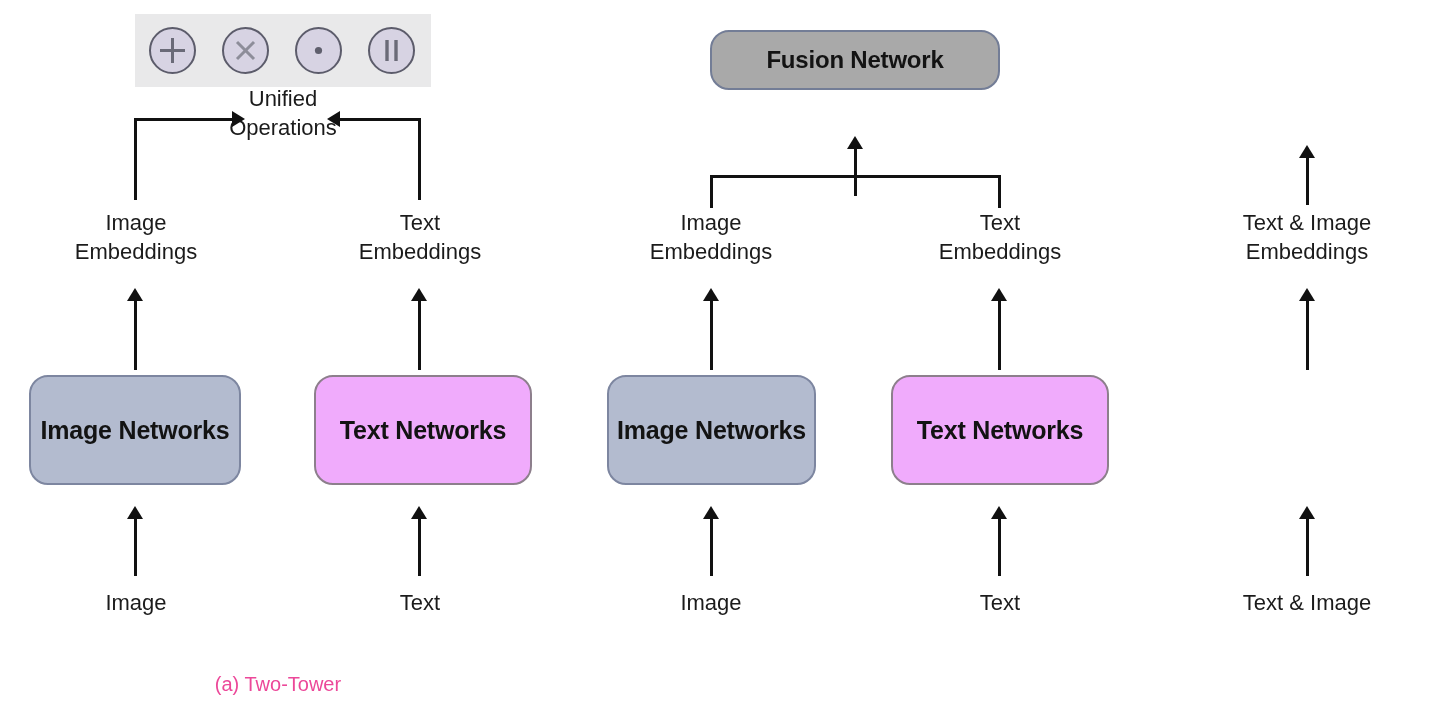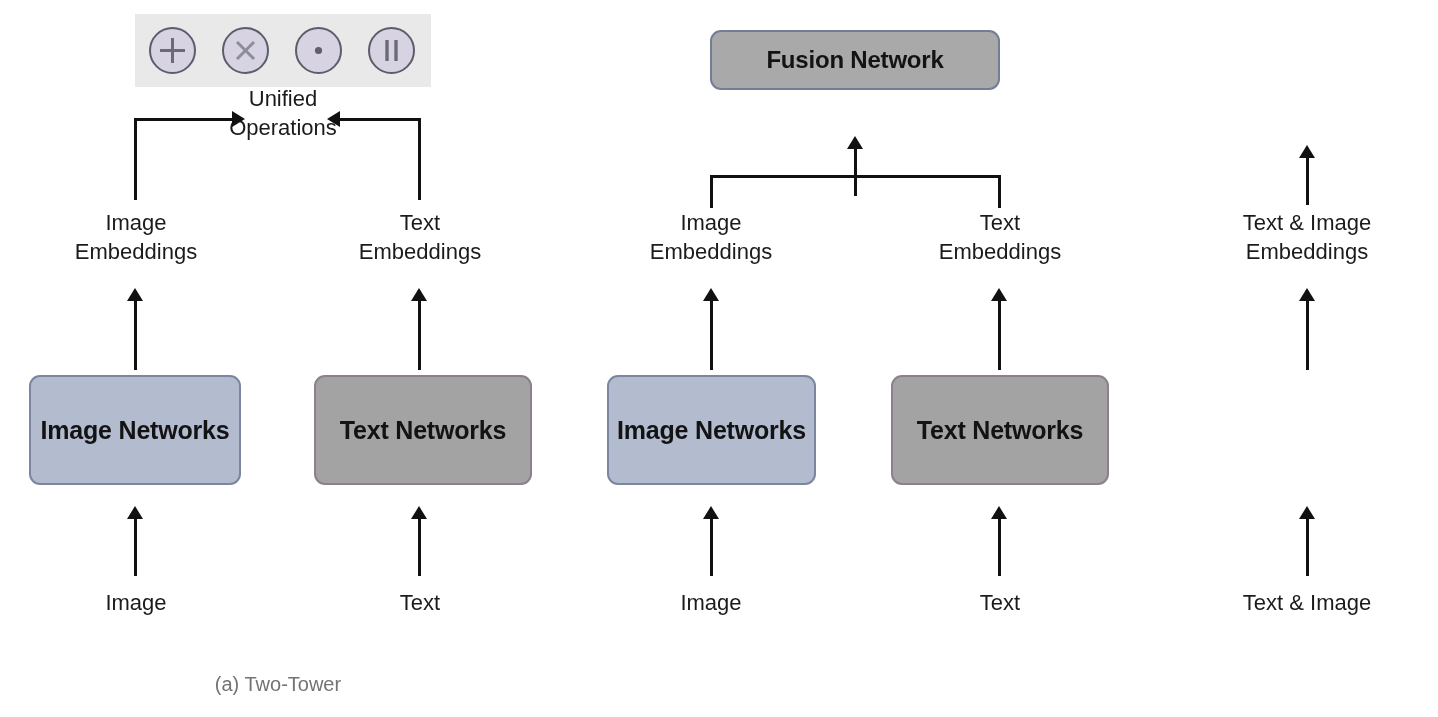"Fusion Network" .netbox { border-radius: 11px -> 19px }
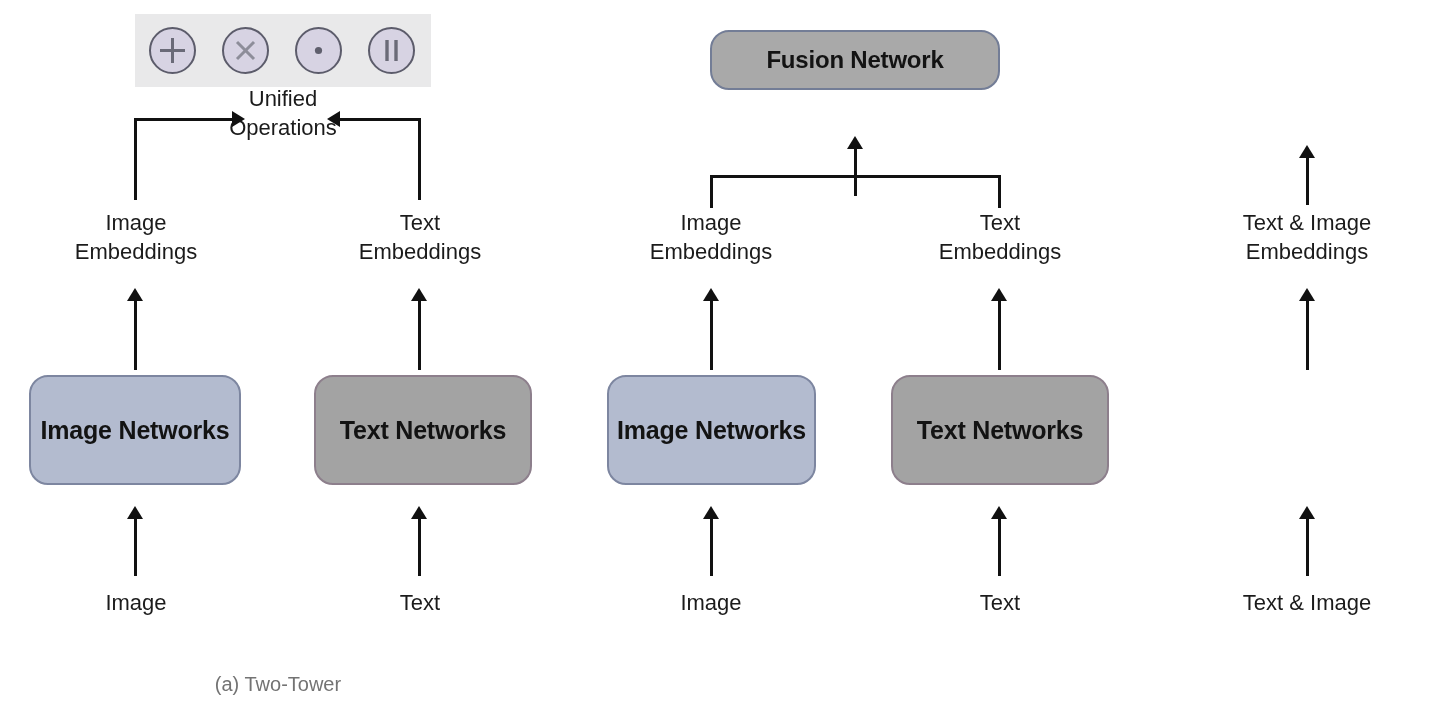"Text Networks" .netbox.txt { background: #a3a3a3 -> #f0abfc }
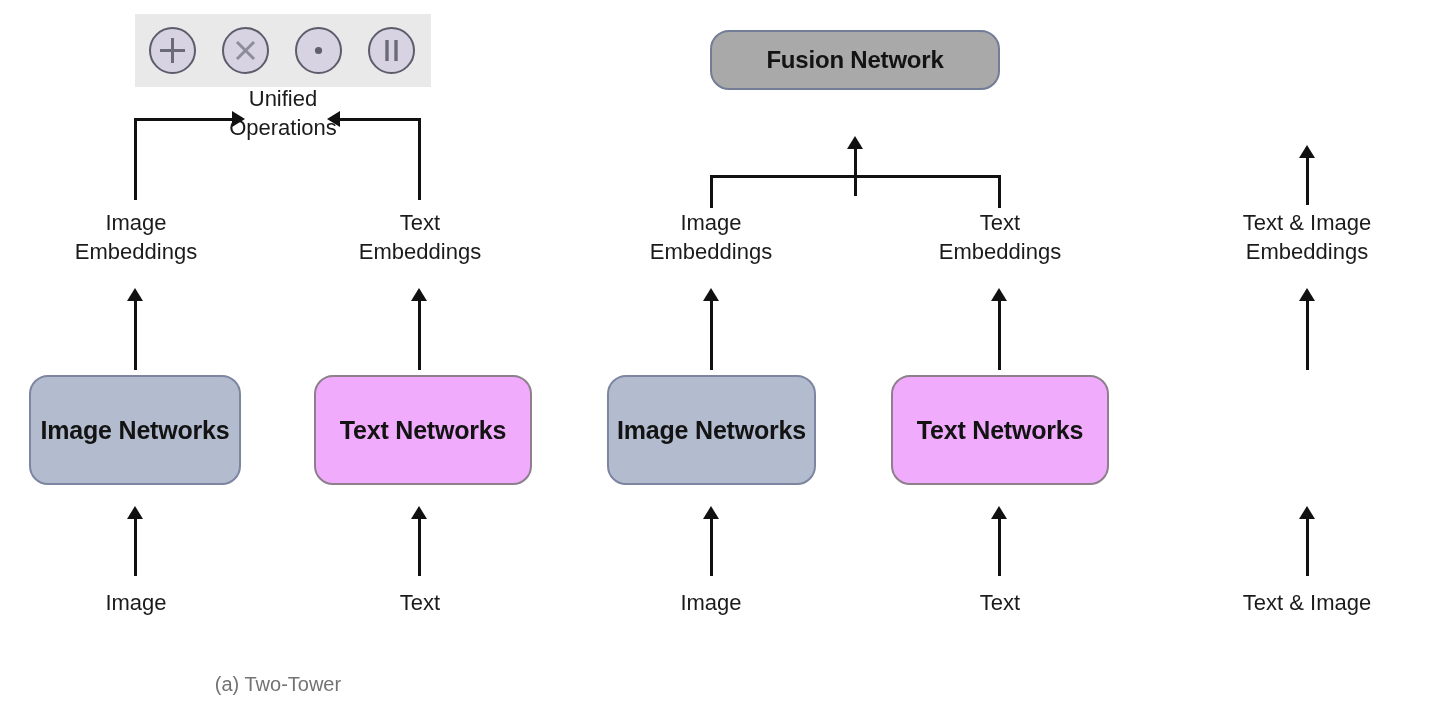"(a) Two-Tower" .caption { color: #737373 -> #ec4899 }
